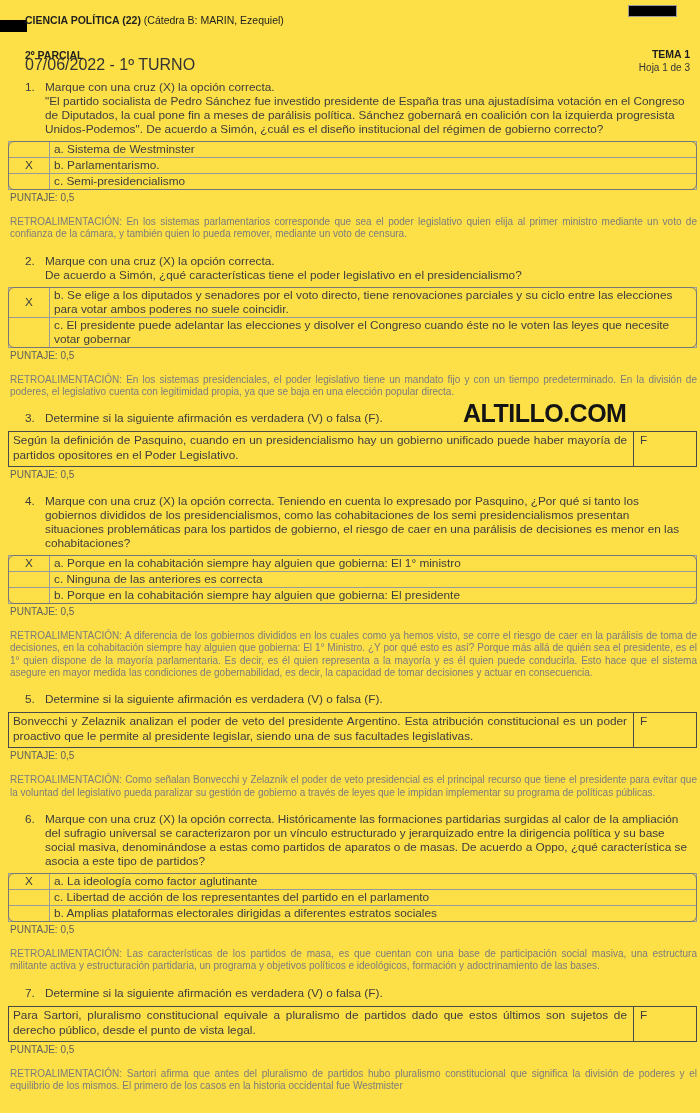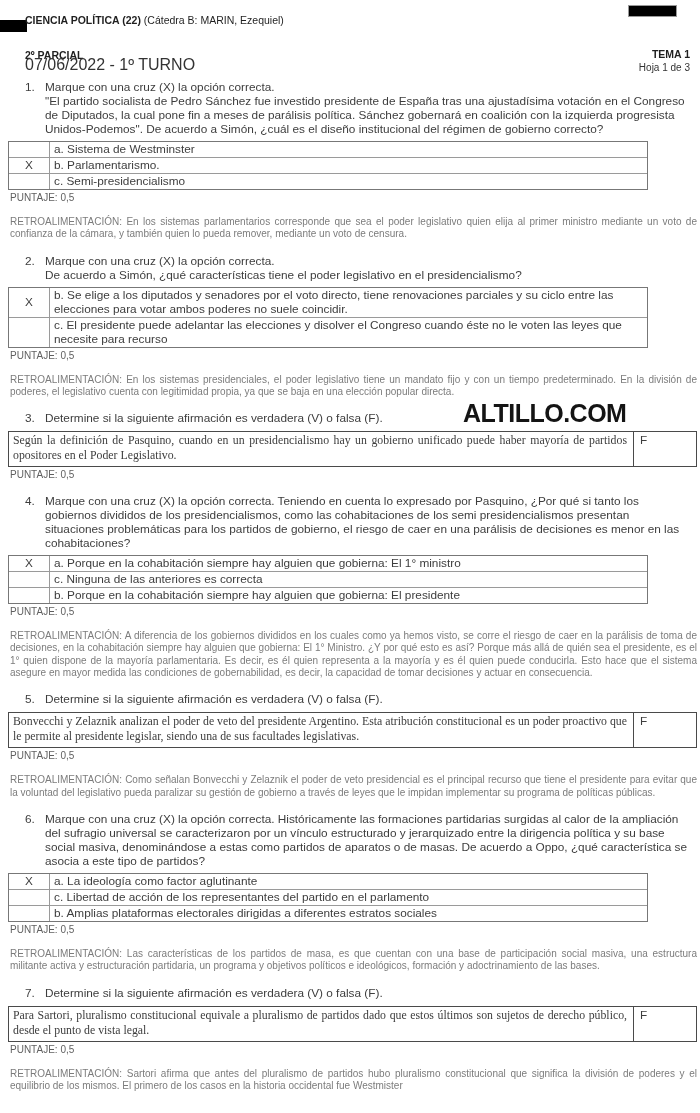"CIENCIA POLÍTICA (22) (Cátedra B:" .page { background: #ffffff -> #fde047 }
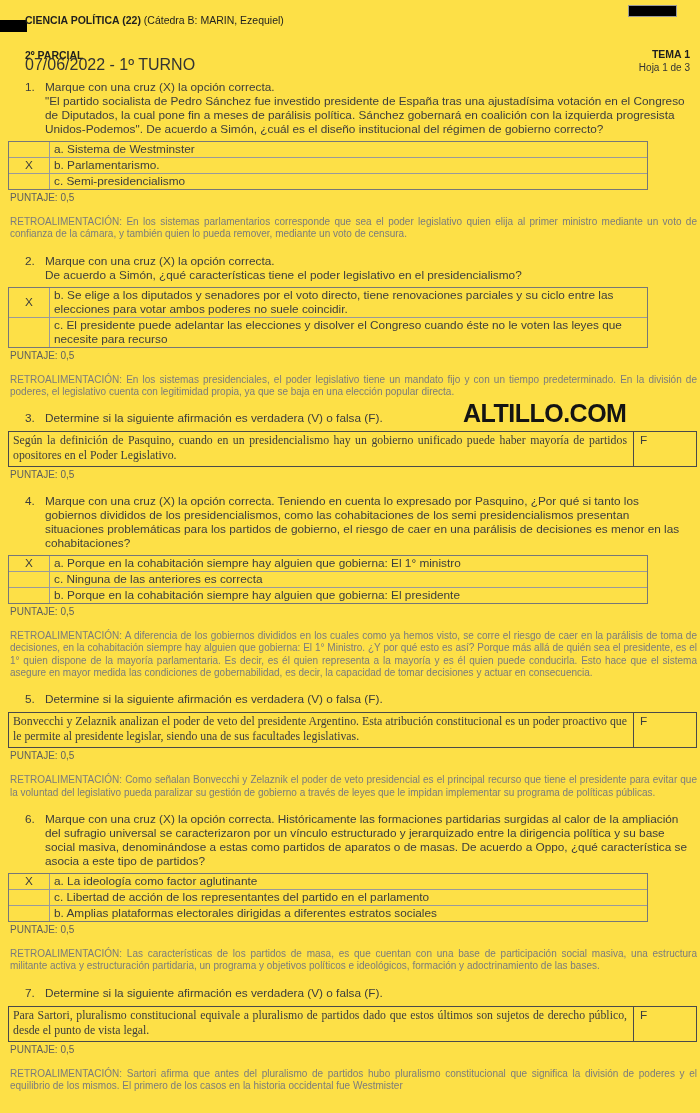"a. Sistema de Westminster" table.opts { border-radius: none -> 6px; width: 640px -> 689px }
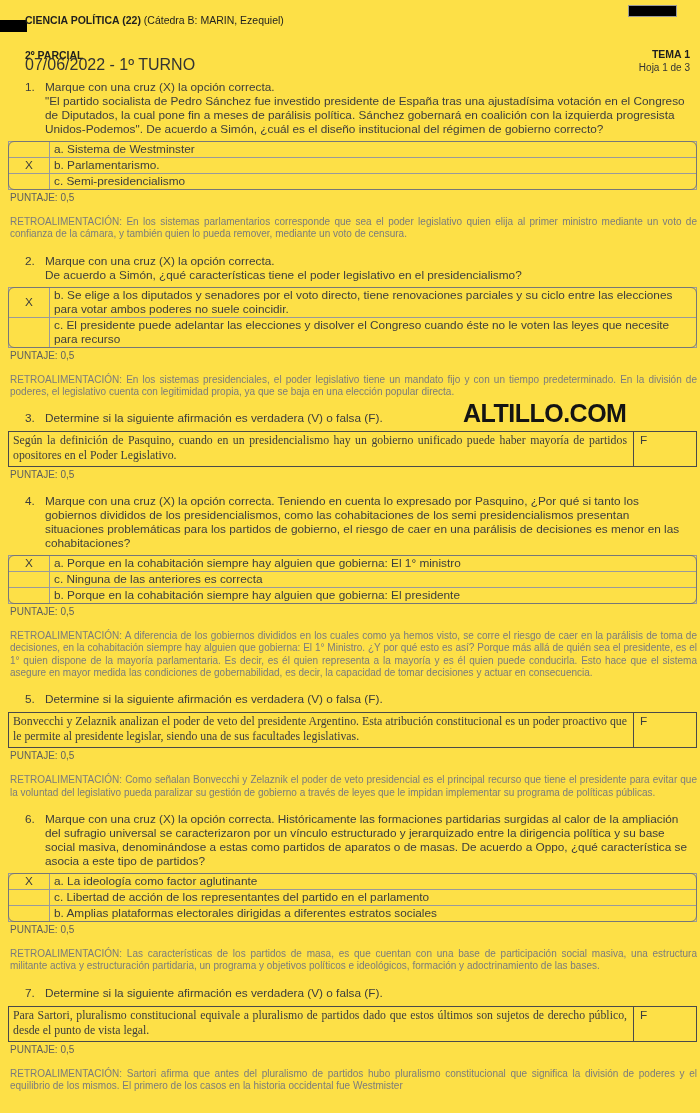"c. El presidente puede adelantar" td { text: para recurso -> votar gobernar }
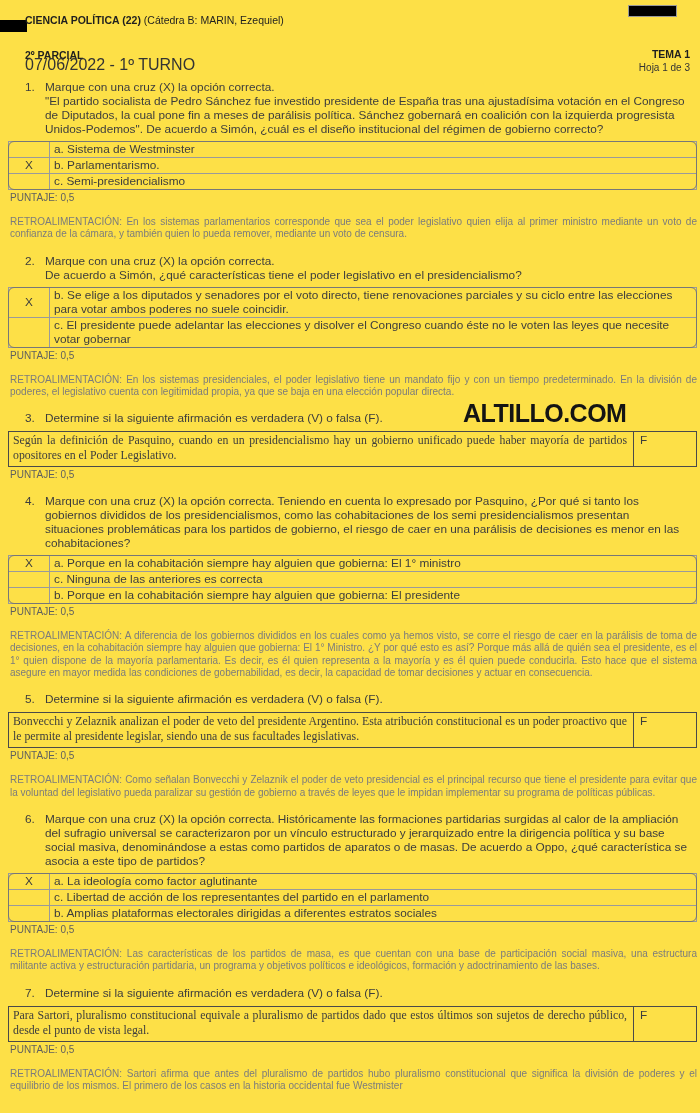"Según la definición de Pasquino," td.stmt { font-family: Liberation Serif, serif -> none }
